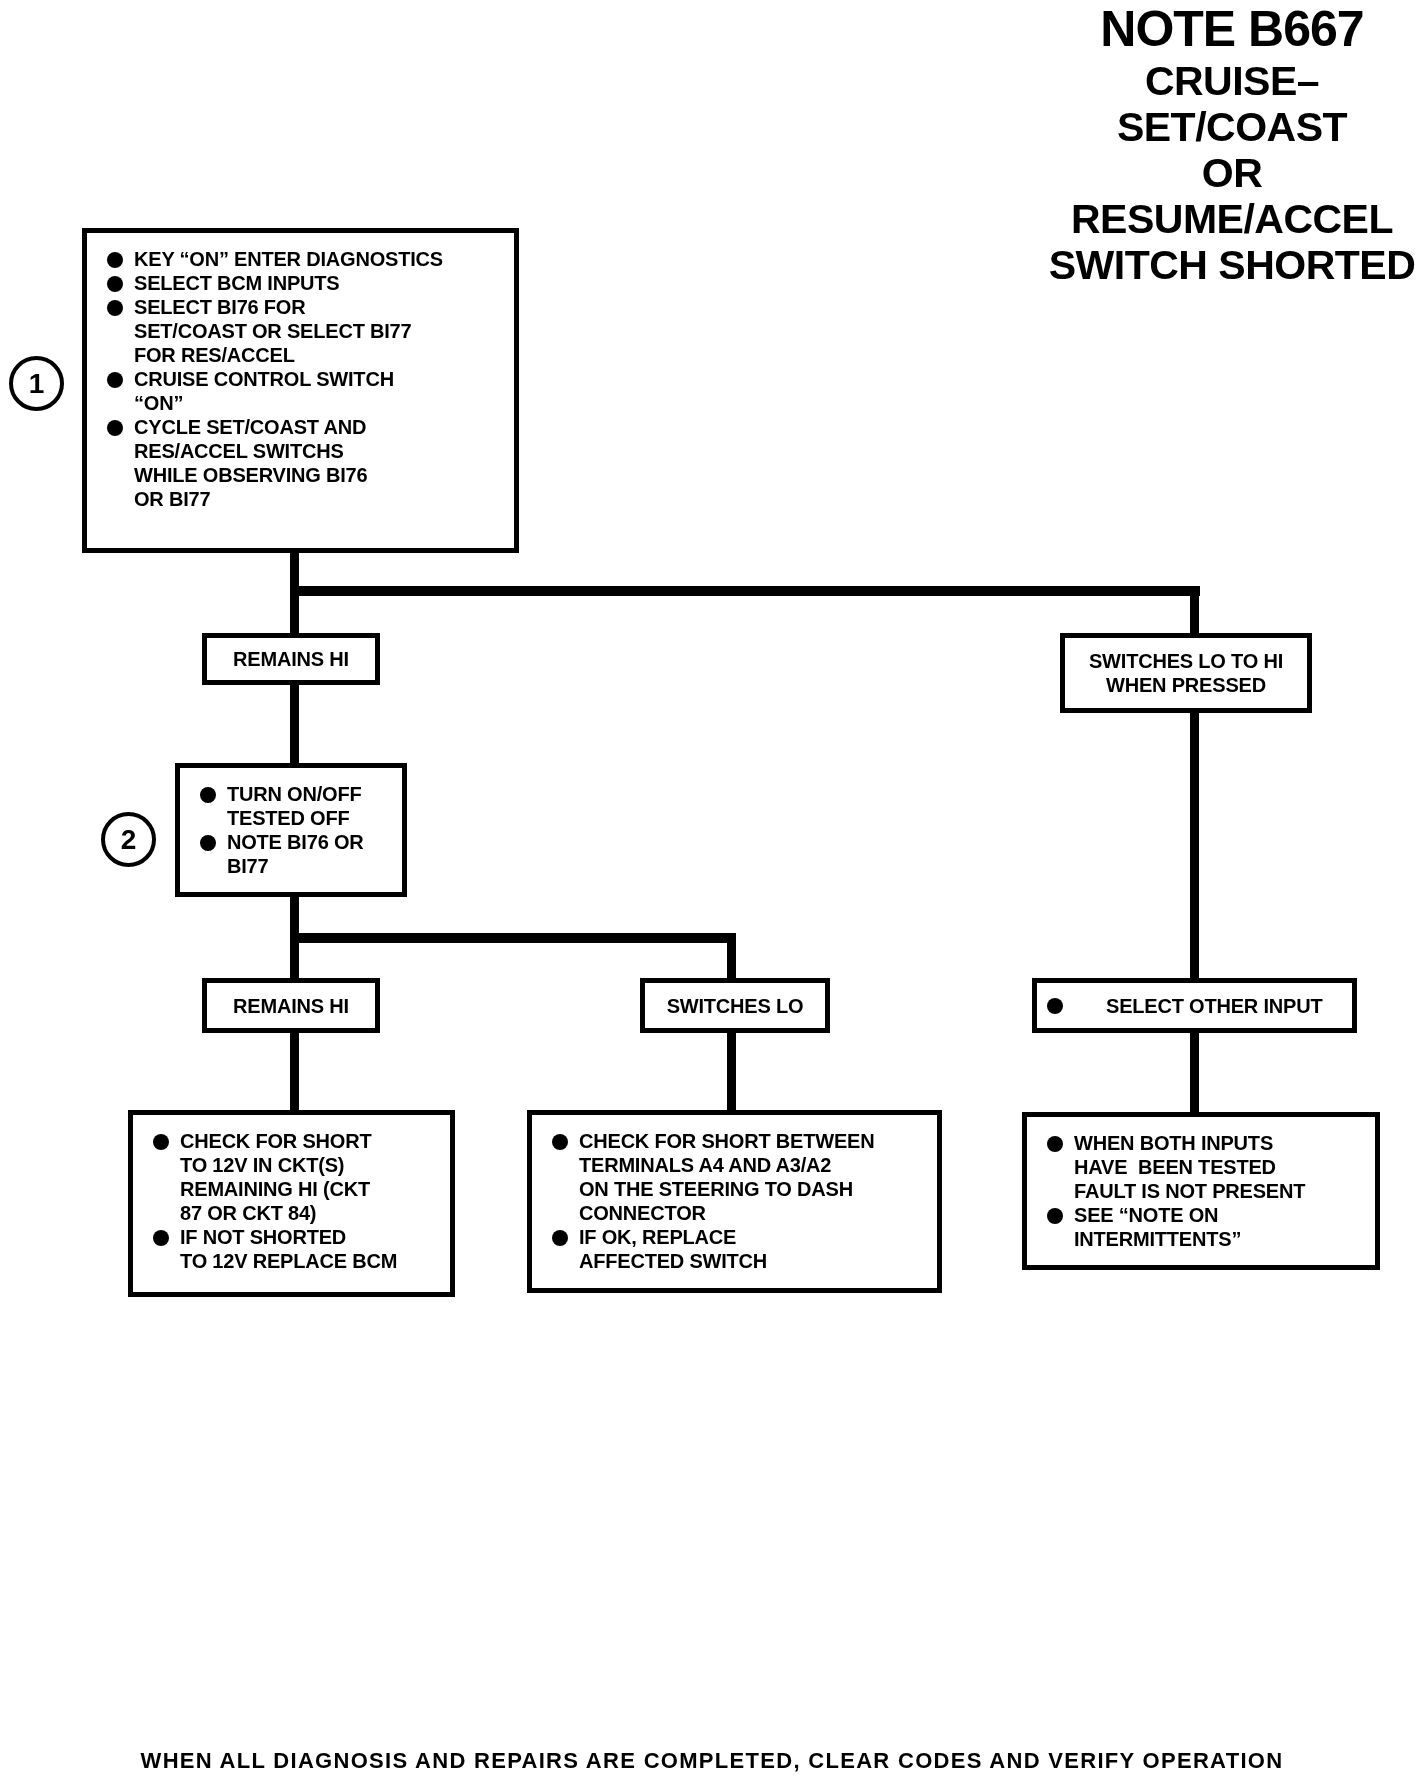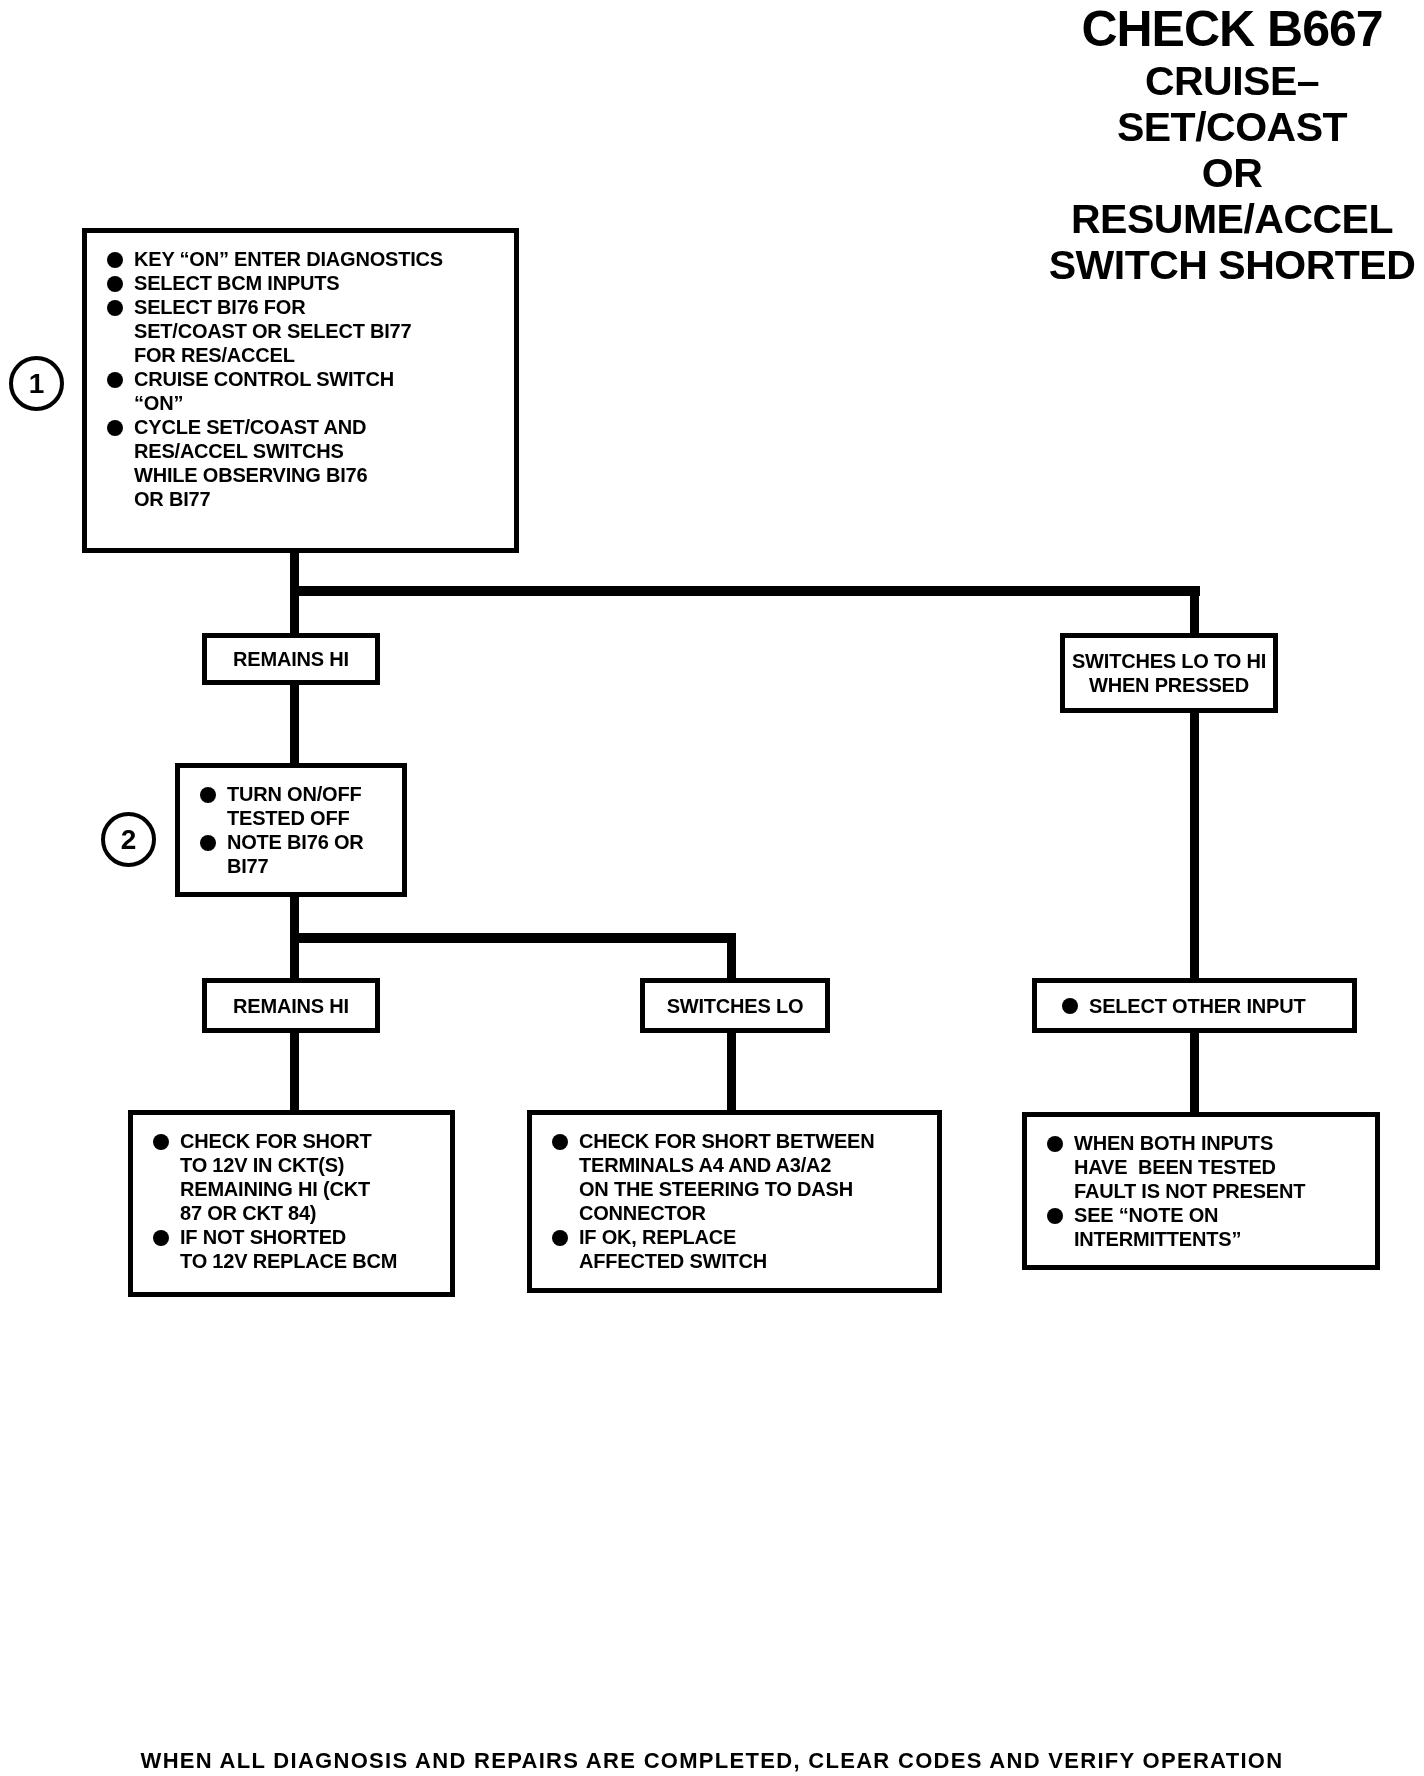"CHECK B667" div.title-code { text: CHECK -> NOTE }
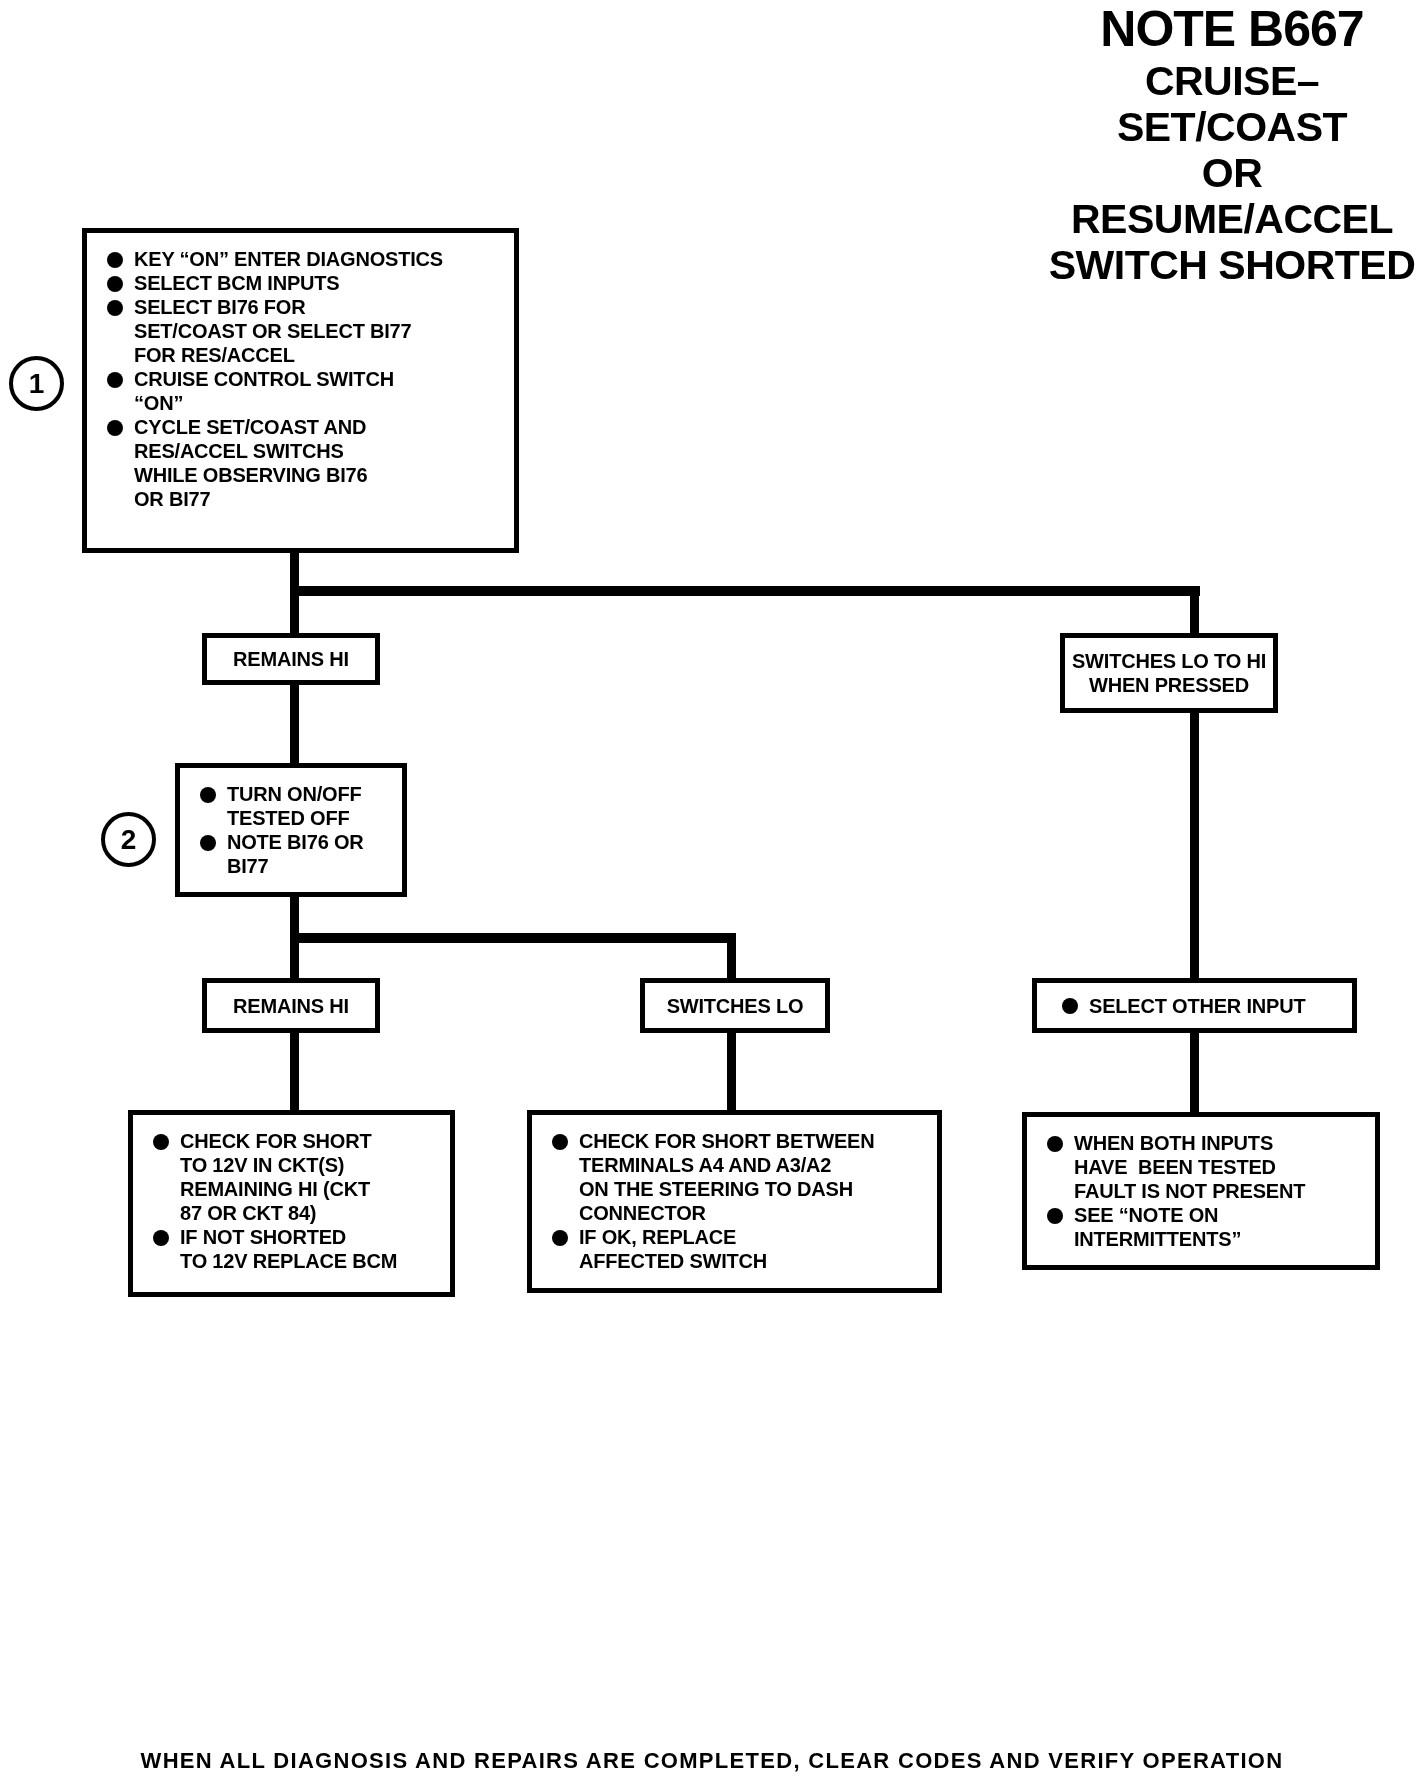"SWITCHES LO TO HI" div.box { width: 218px -> 252px }
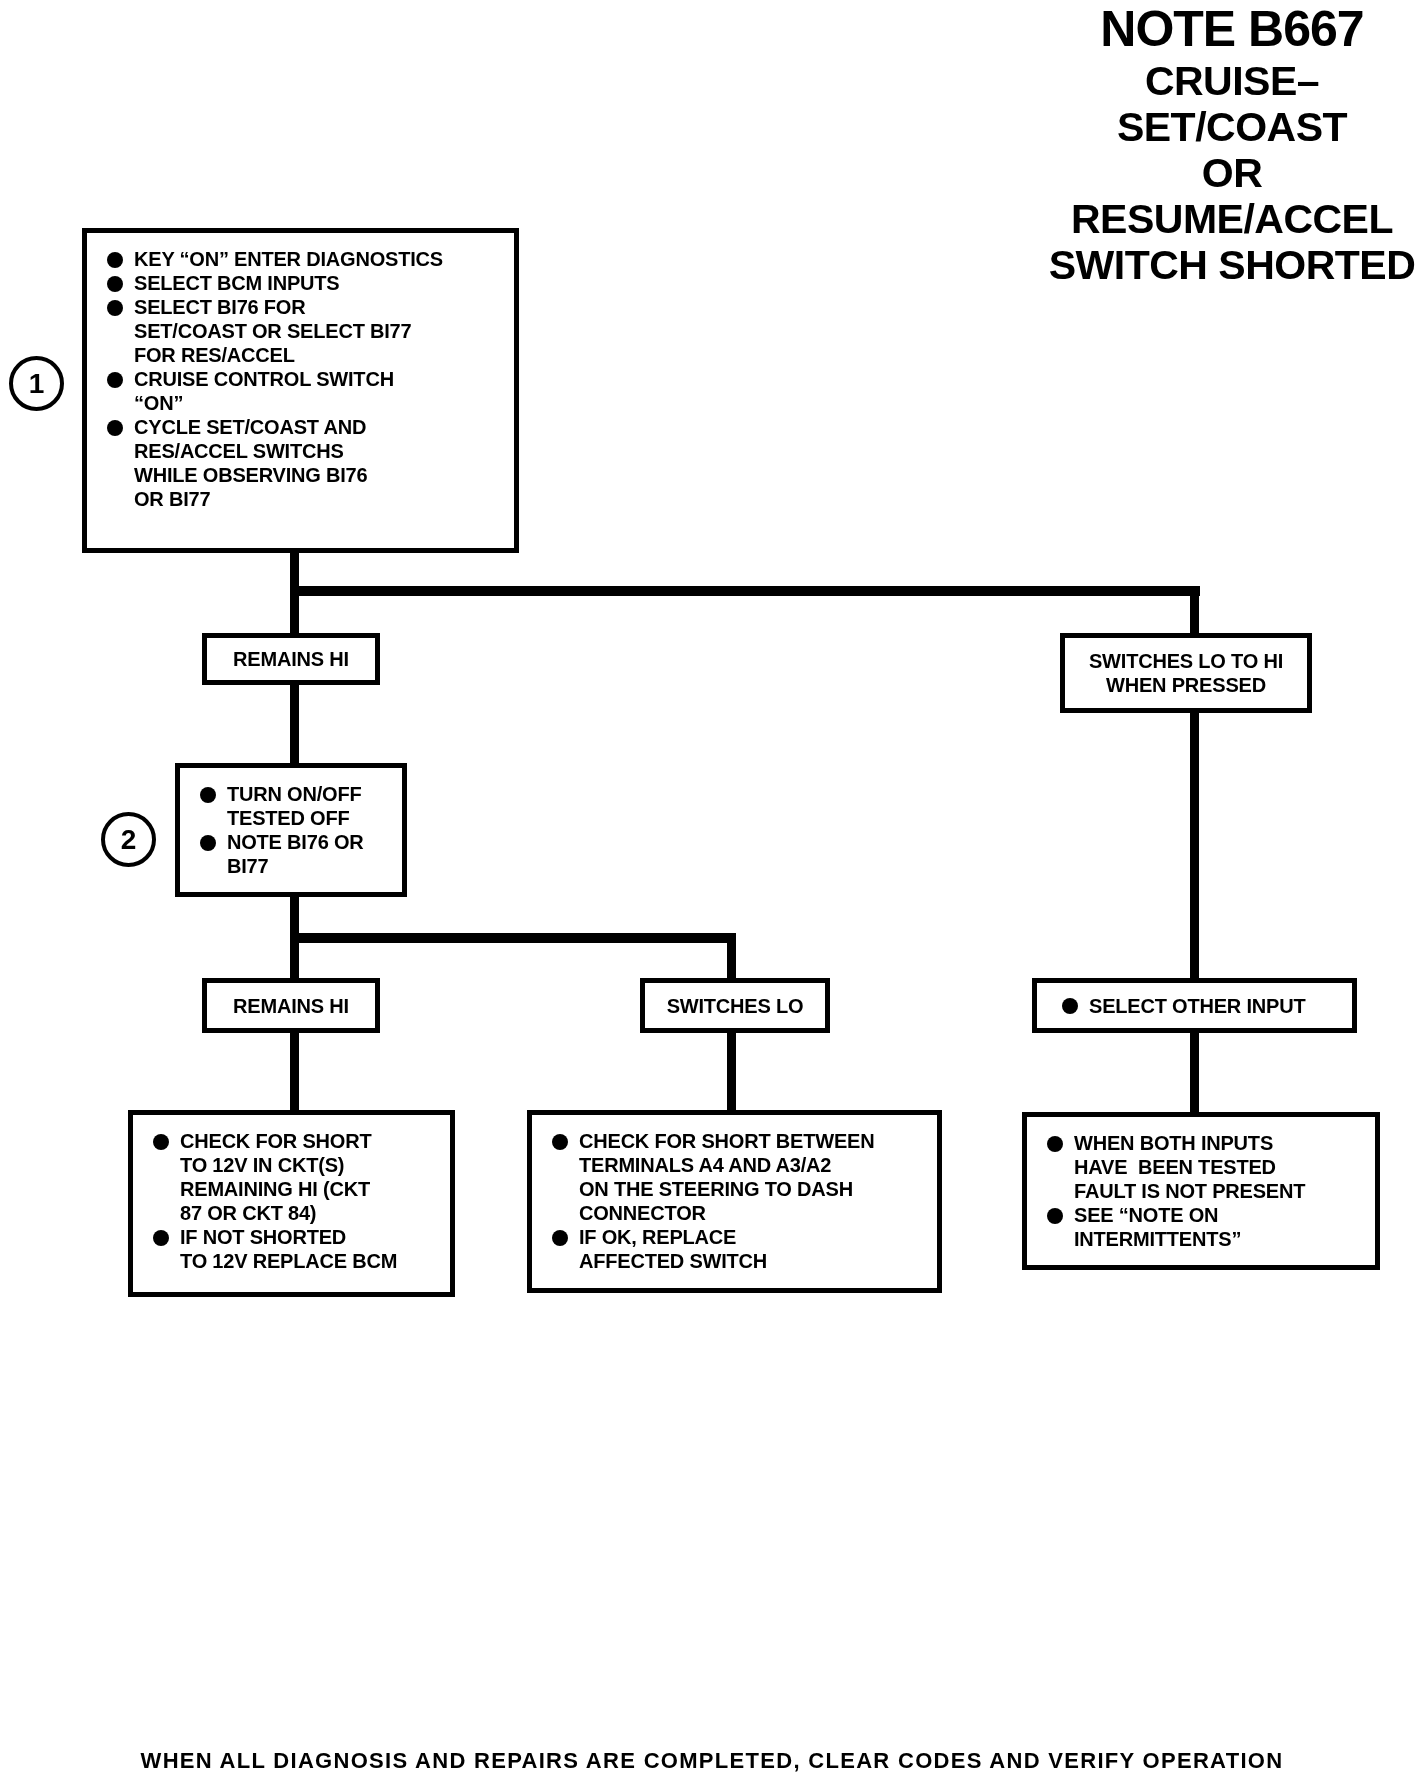"SELECT OTHER INPUT" .inline-box { gap: none -> 32px; padding-left: 25px -> 10px }
